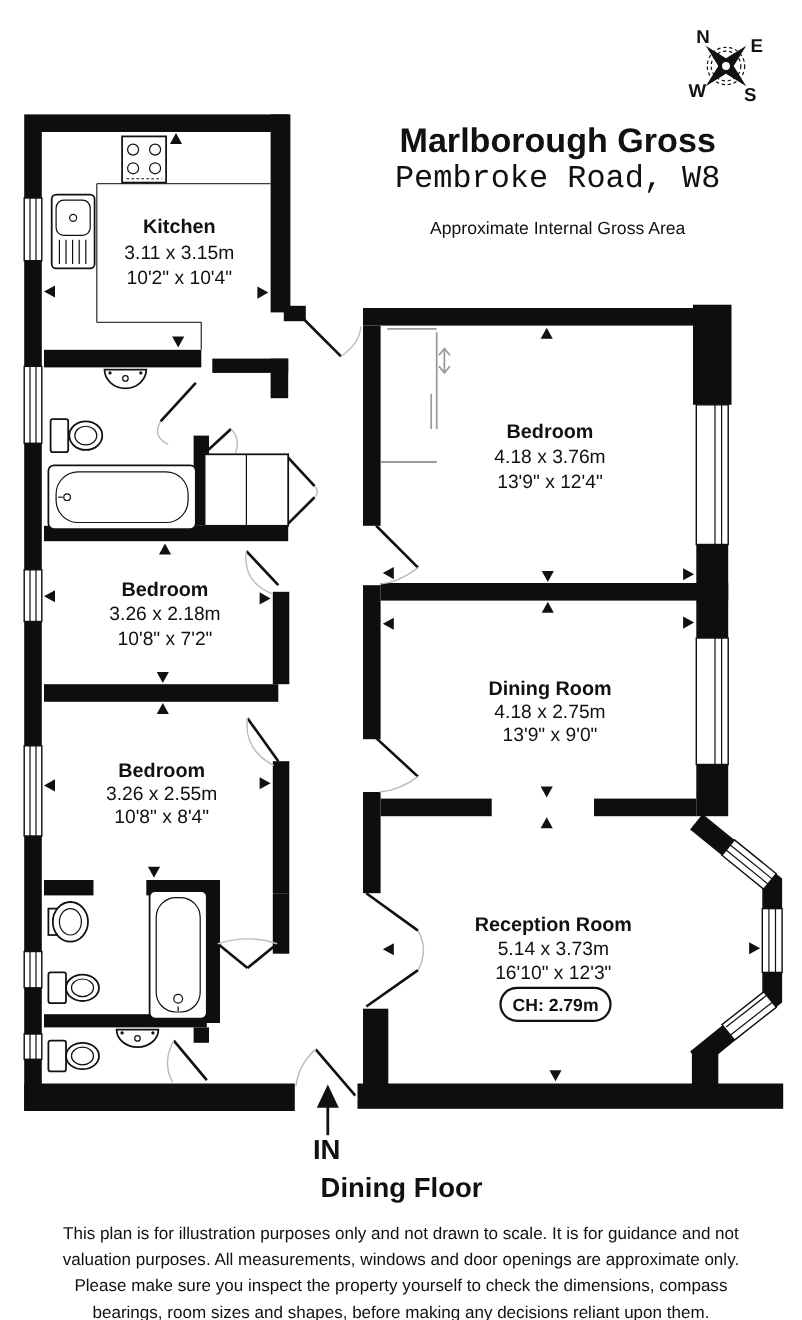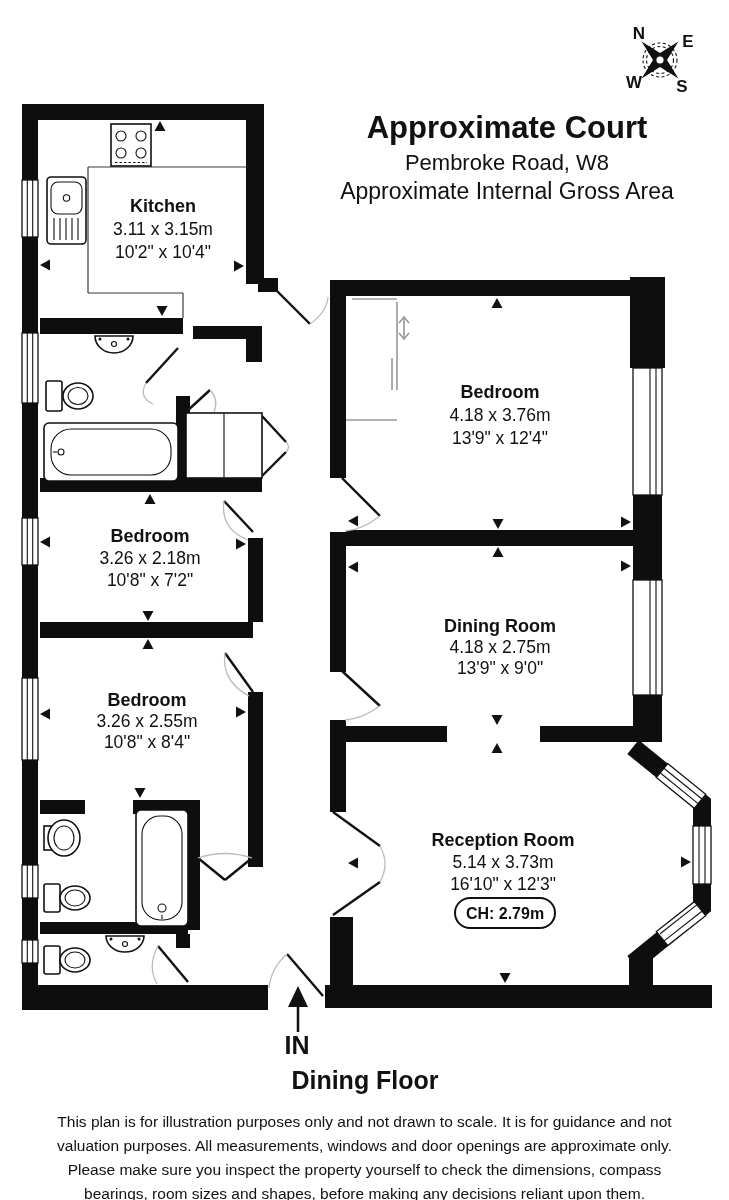"Approximate Court" div.t1 { text: Approximate Court -> Marlborough Gross }
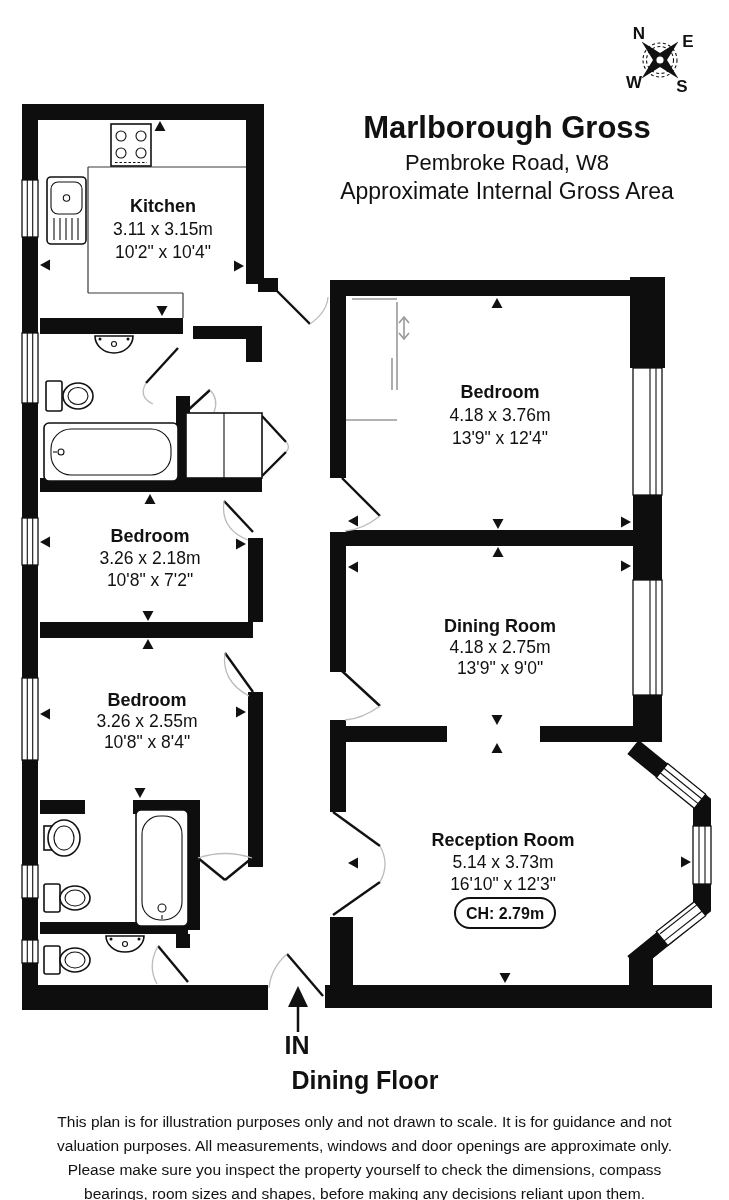"Pembroke Road, W8" #title-block .t2 { font-family: none -> Liberation Mono, monospace; font-size: 22px -> 29px }
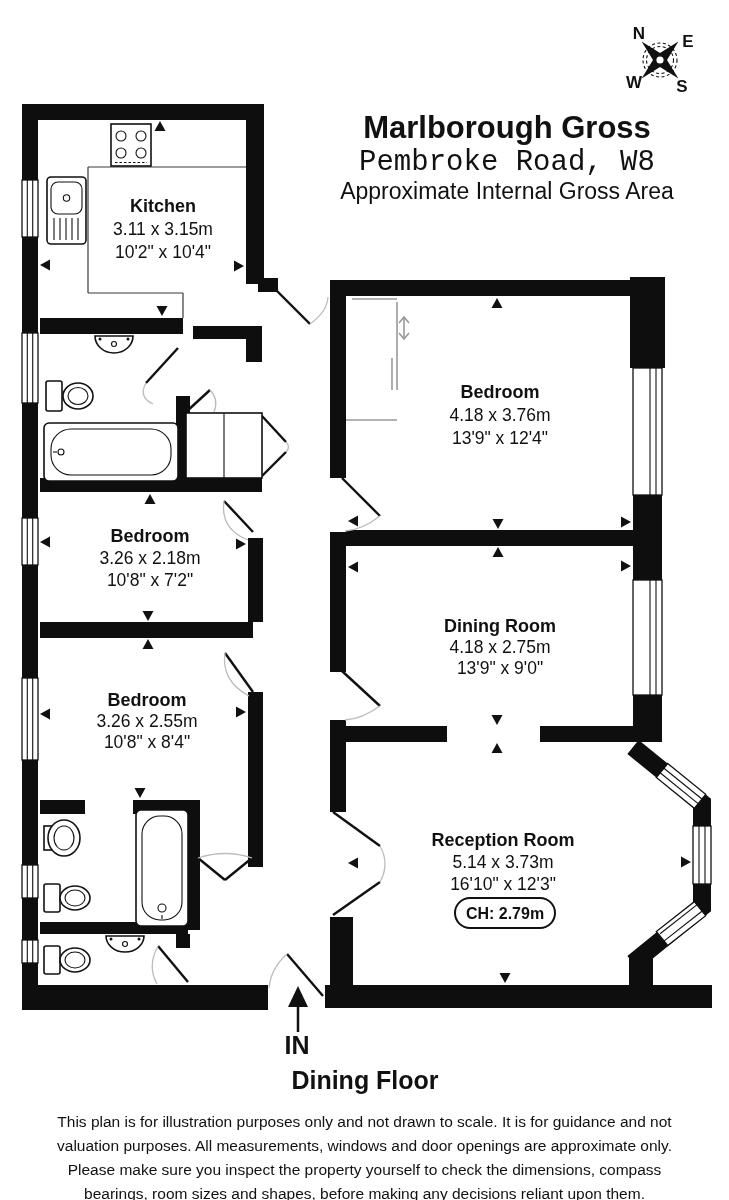"Approximate Internal Gross Area" #title-block .t3 { font-size: 23px -> 16px; margin-top: 0 -> 17px }
